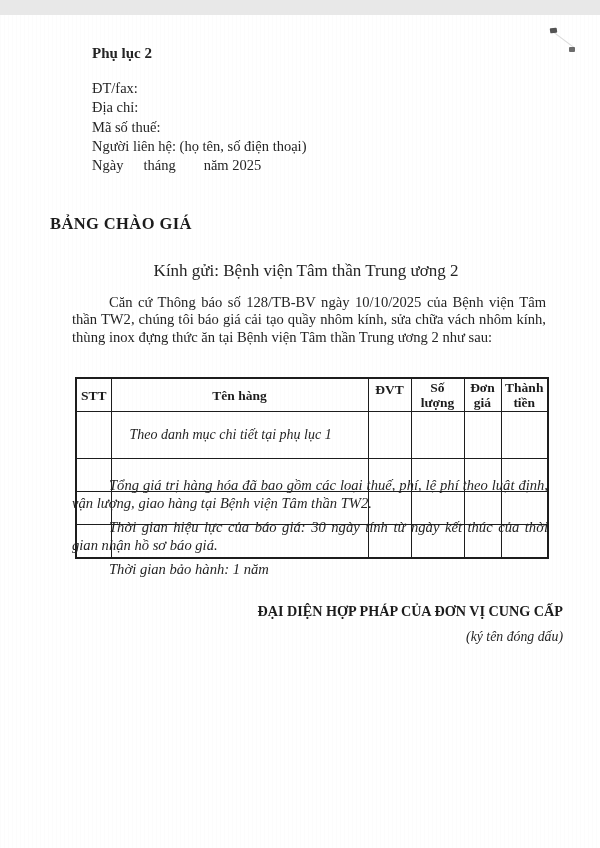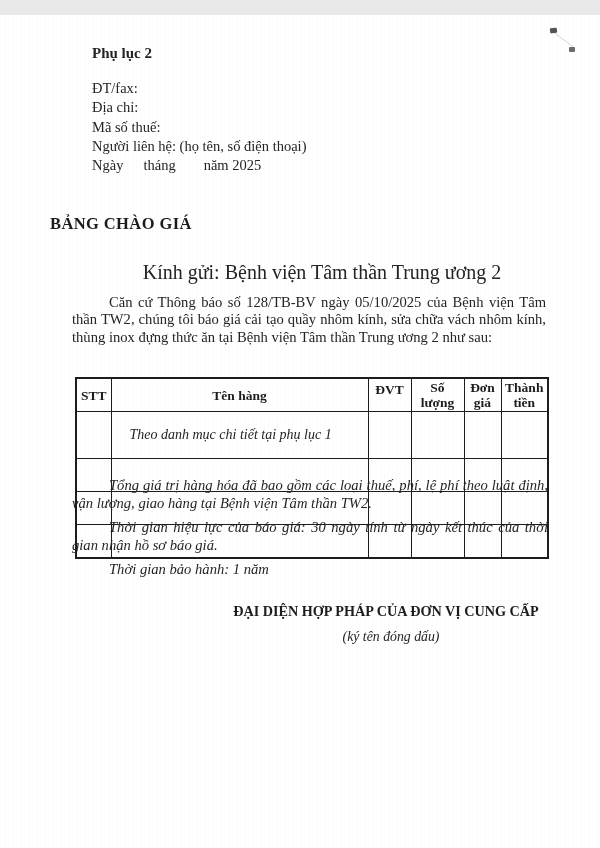"Kính gửi: Bệnh viện Tâm" .recipient { font-size: 20px -> 17px; left: 16px -> 0 }
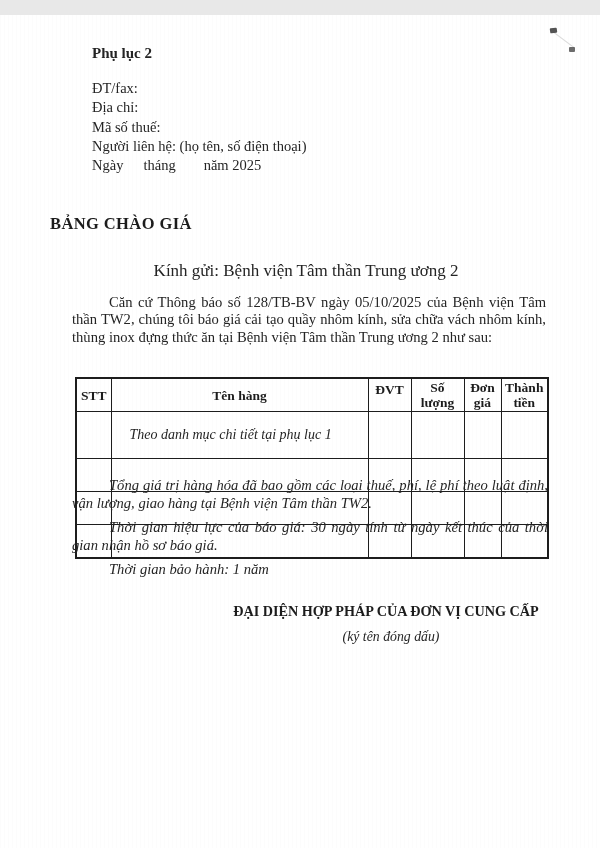"Căn cứ Thông báo số" div.intro { text: 05/10/2025 -> 10/10/2025 }
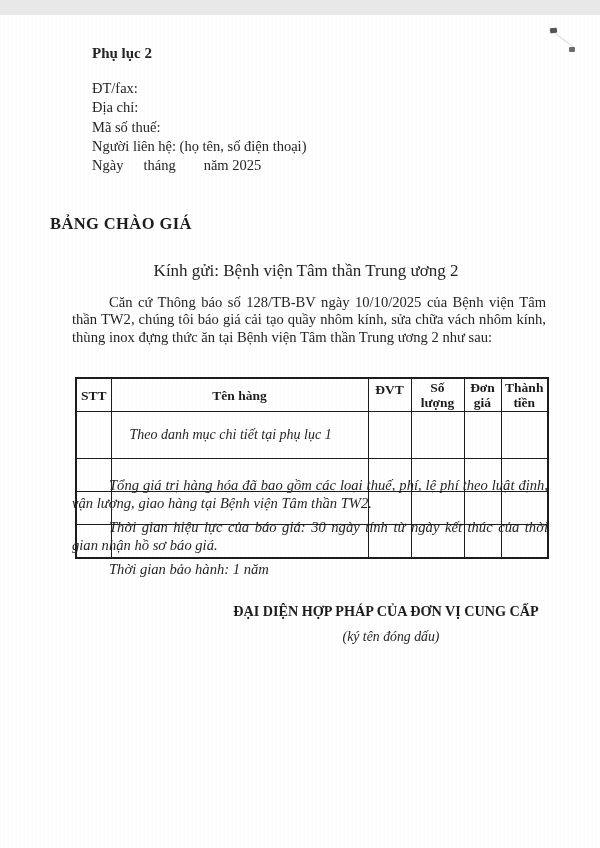"ĐẠI DIỆN HỢP PHÁP CỦA" .signature { left: 220px -> 231px; text-align: center -> right }
